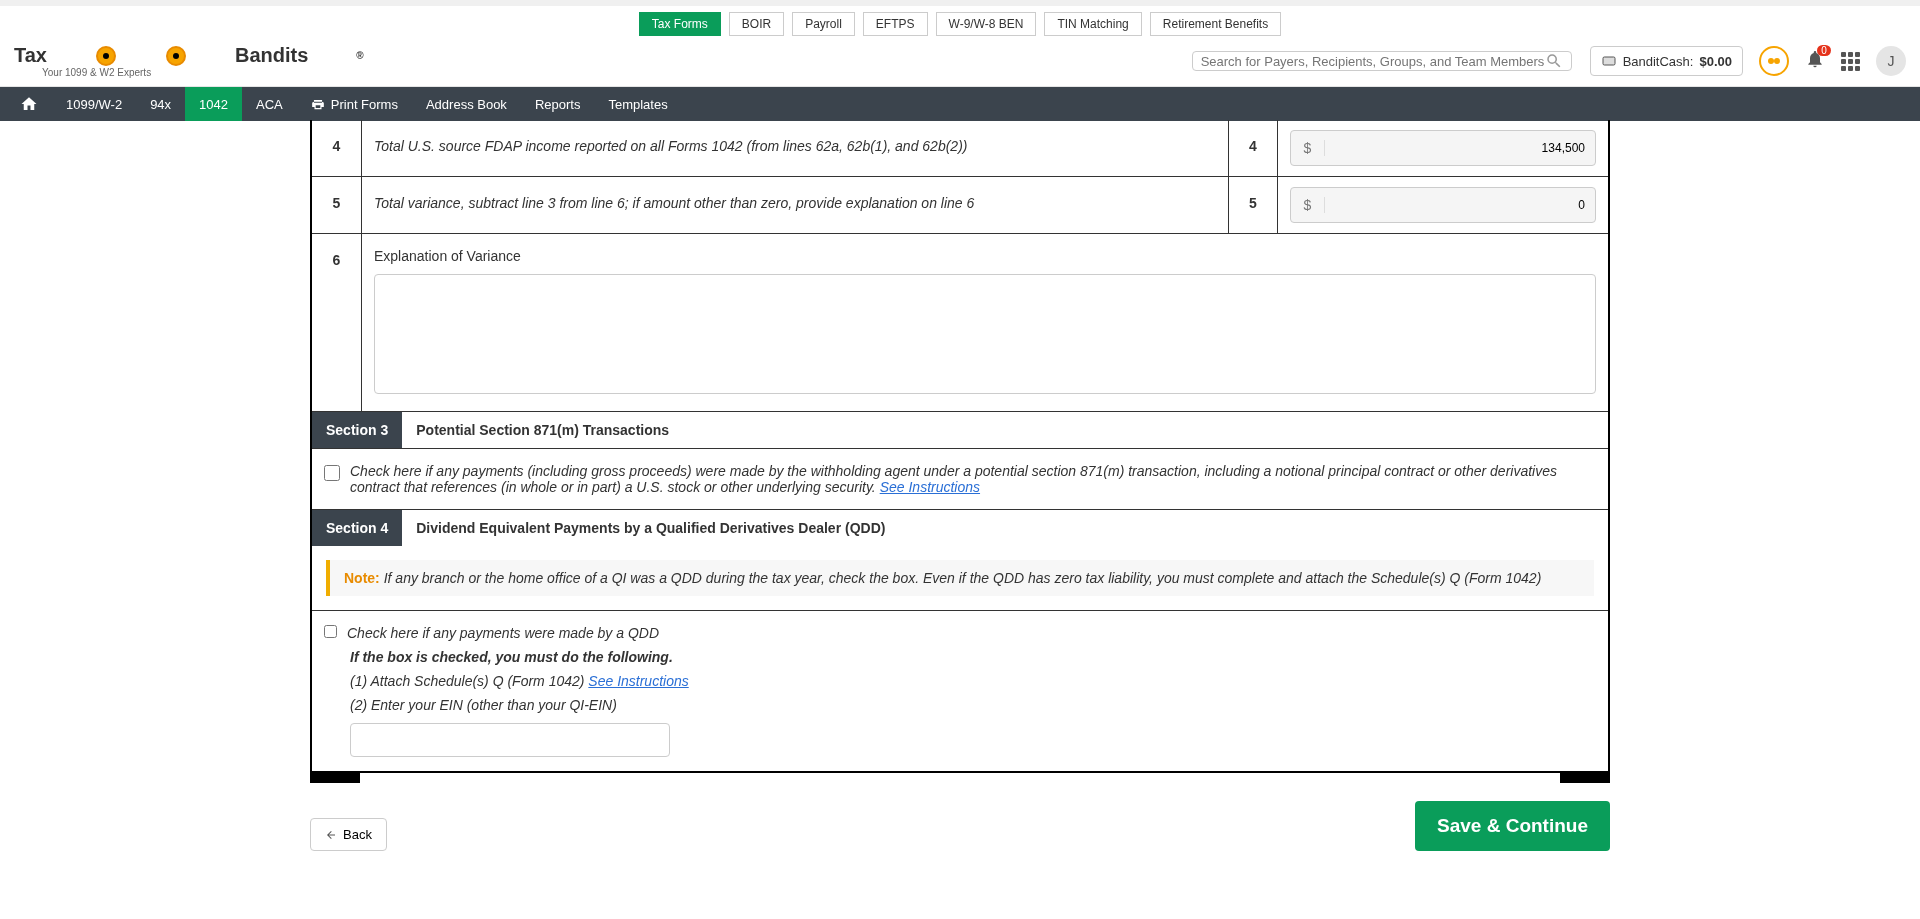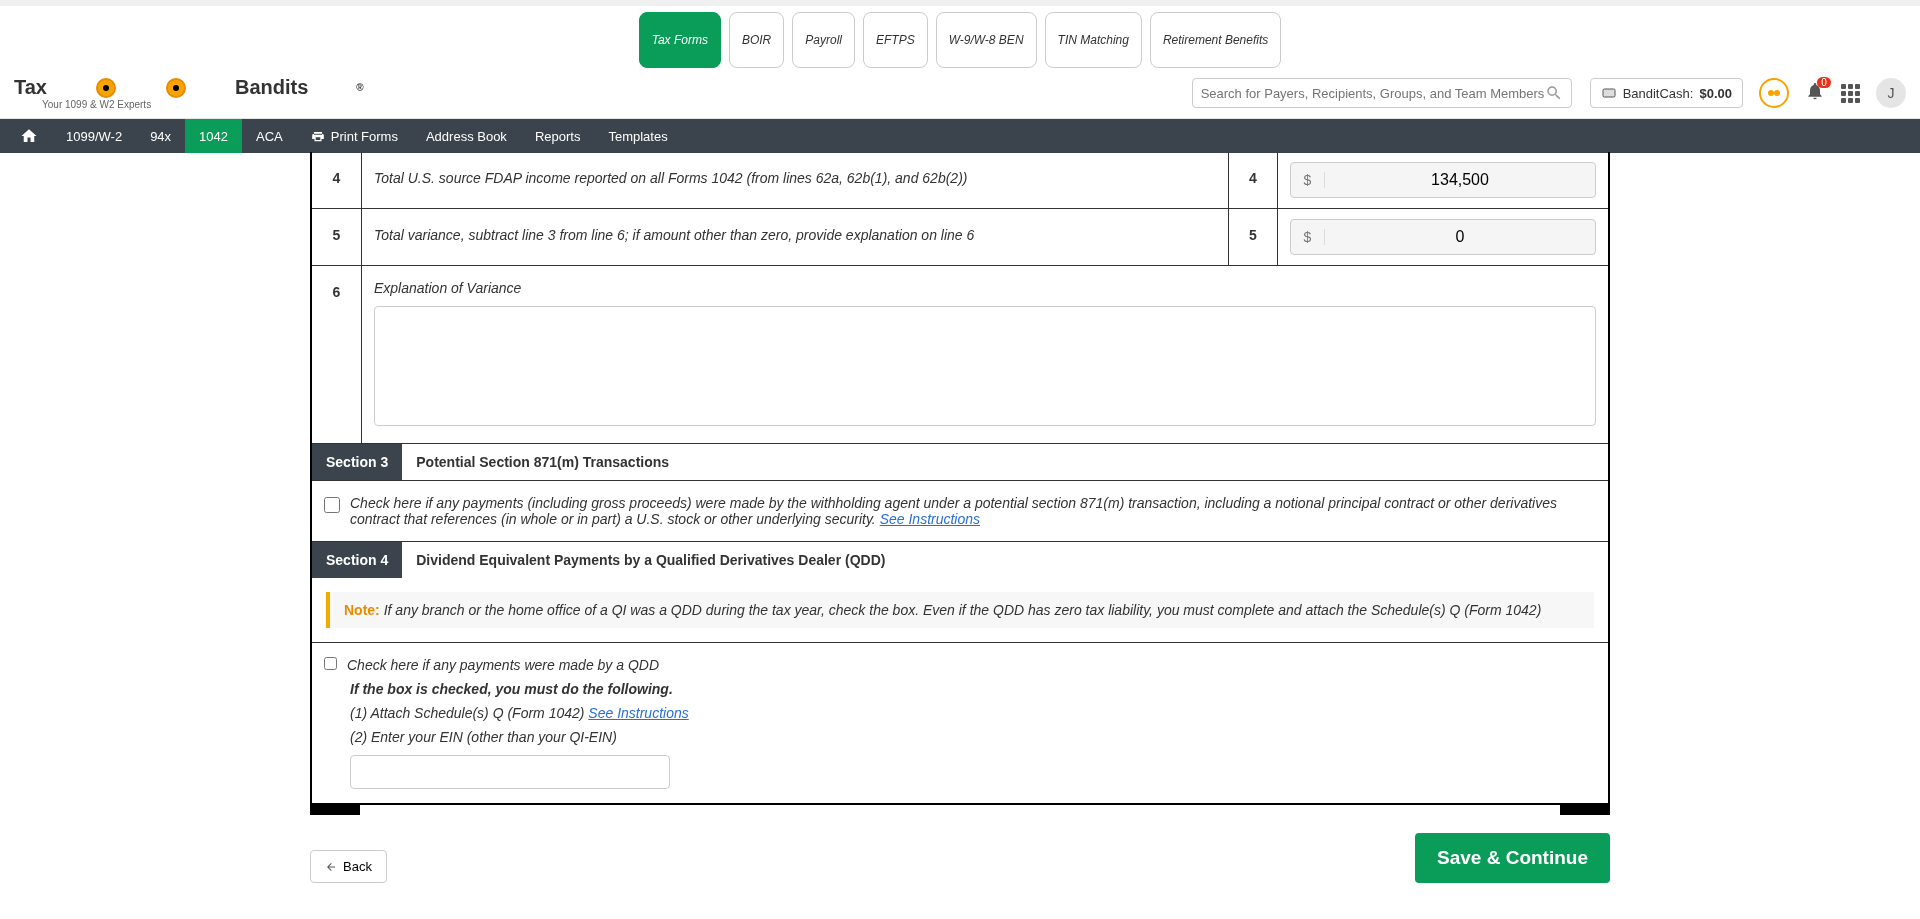"Tax Forms" .top-tabs .tab { border-radius: 8px -> 0; font-style: italic -> none; padding: 20px 12px -> 4px 12px }
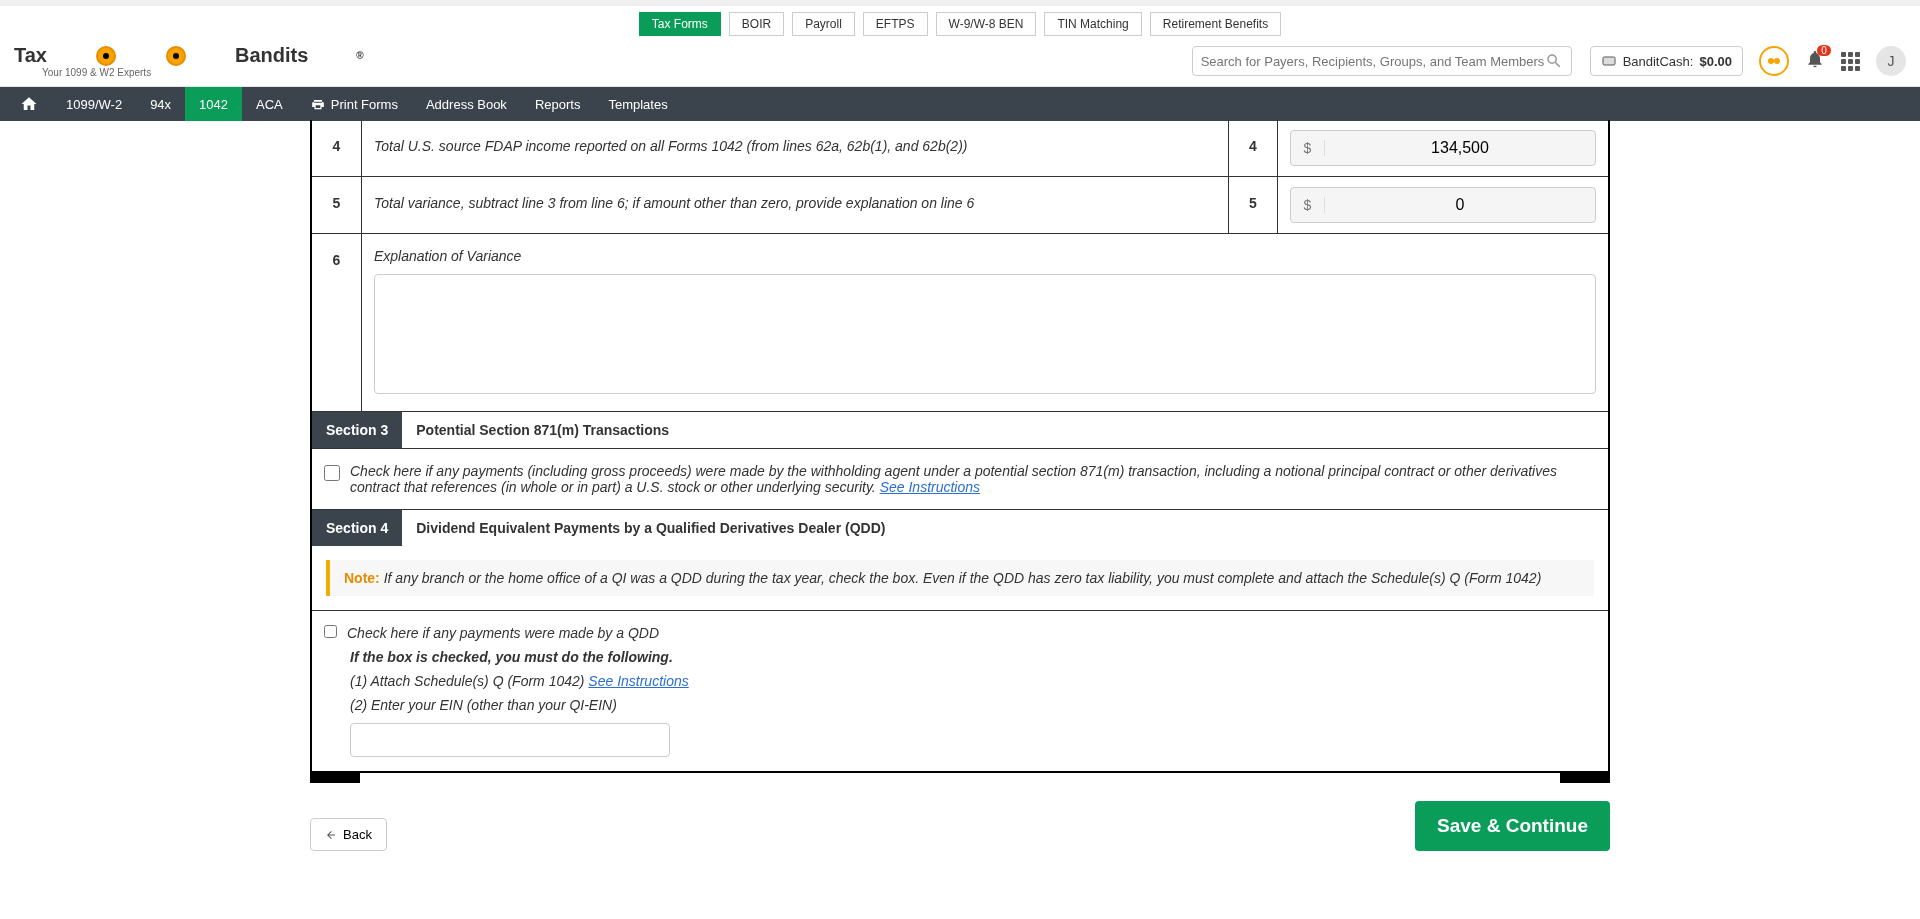"Search for Payers, Recipients, Groups," .search-wrap { height: 30px -> 20px }
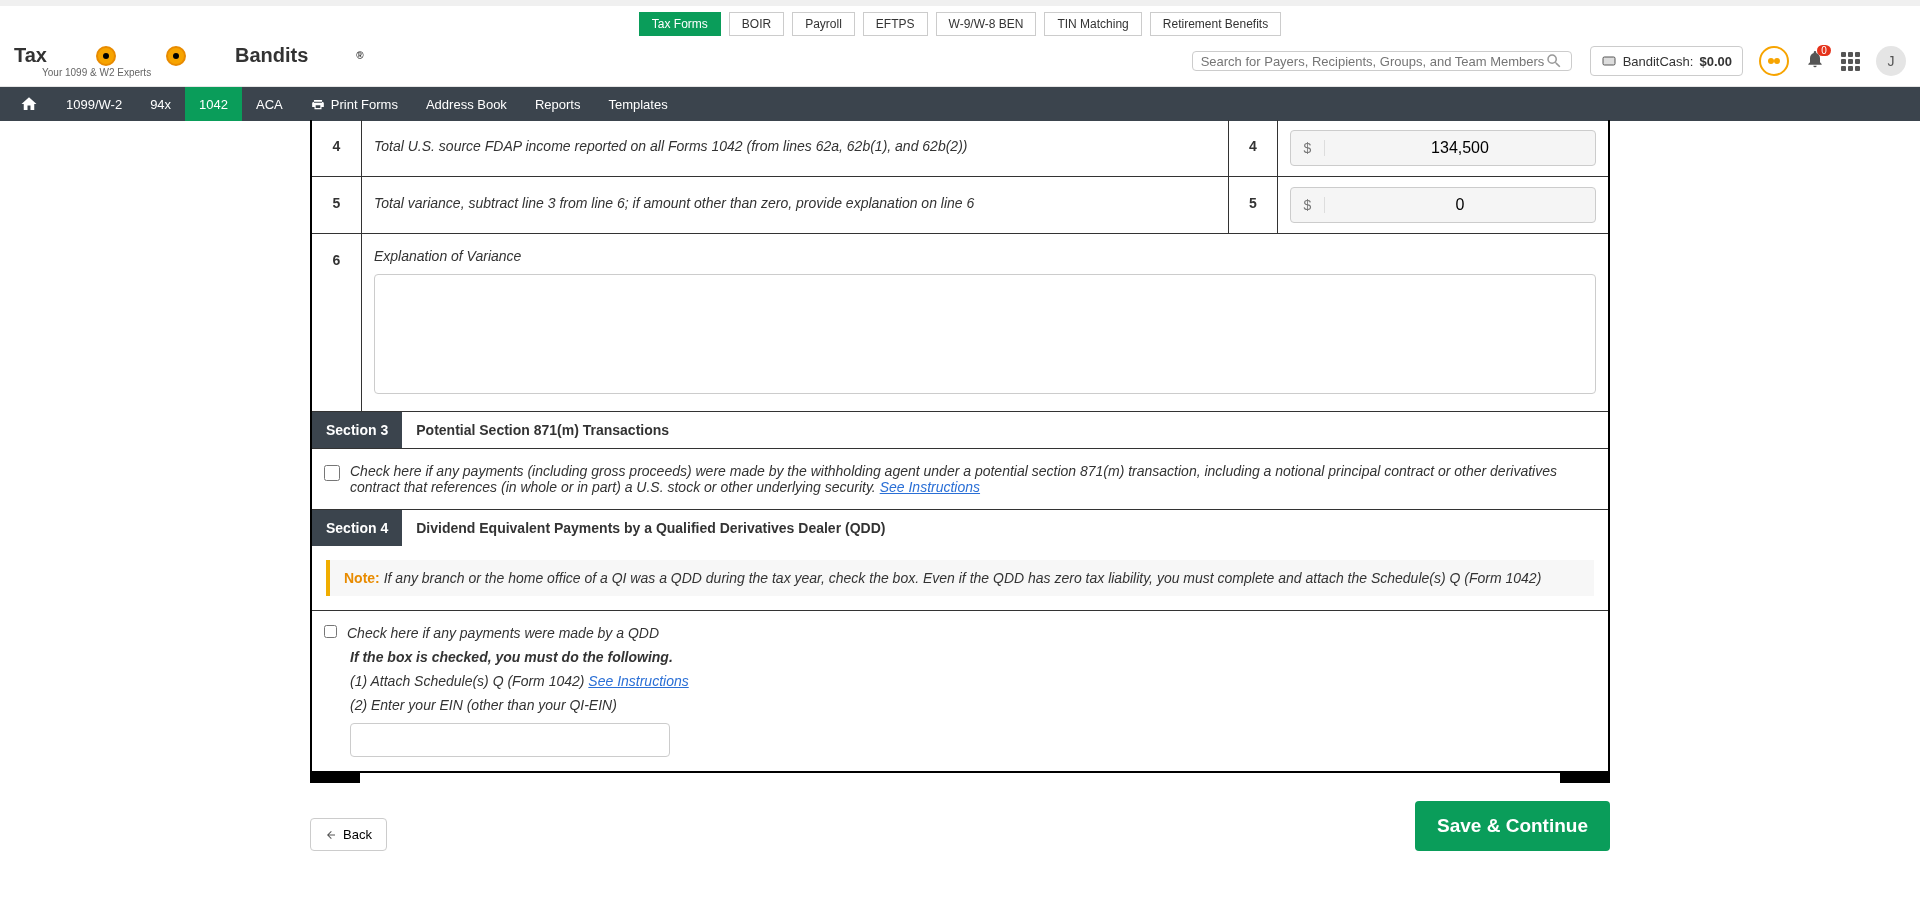"134,500" .amt-box input { font-size: 16px -> 12px; text-align: center -> right }
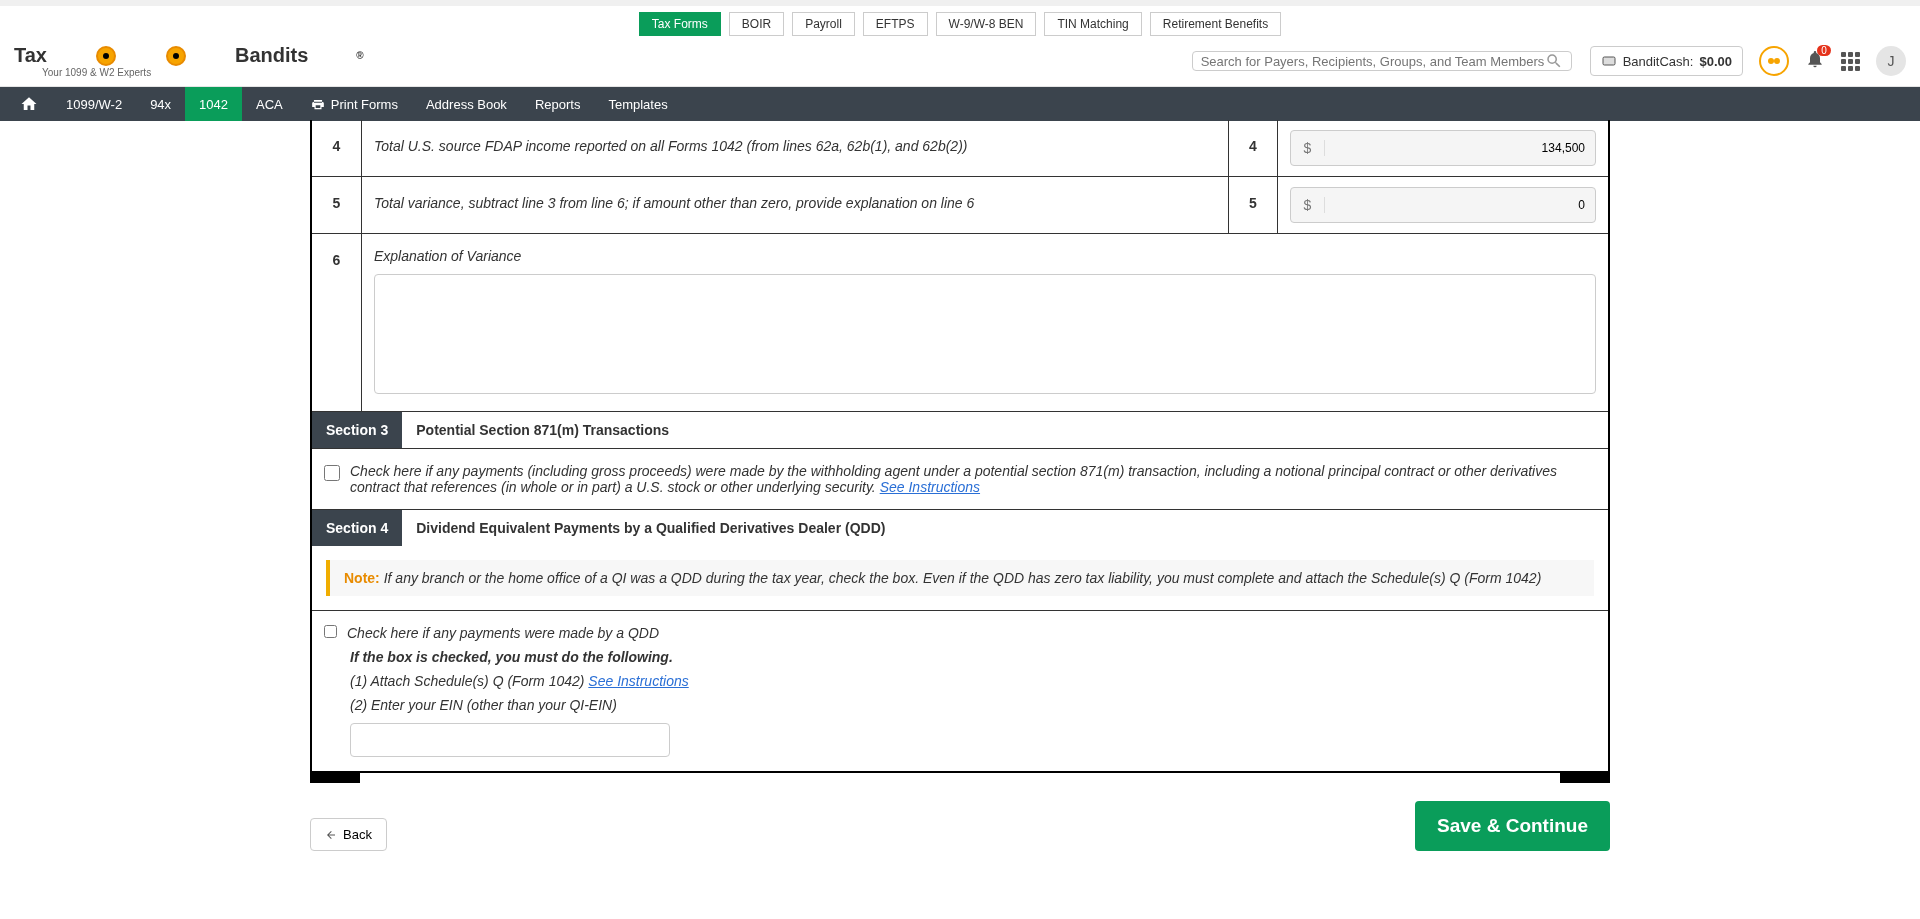"Explanation of Variance" div { font-style: italic -> none }
